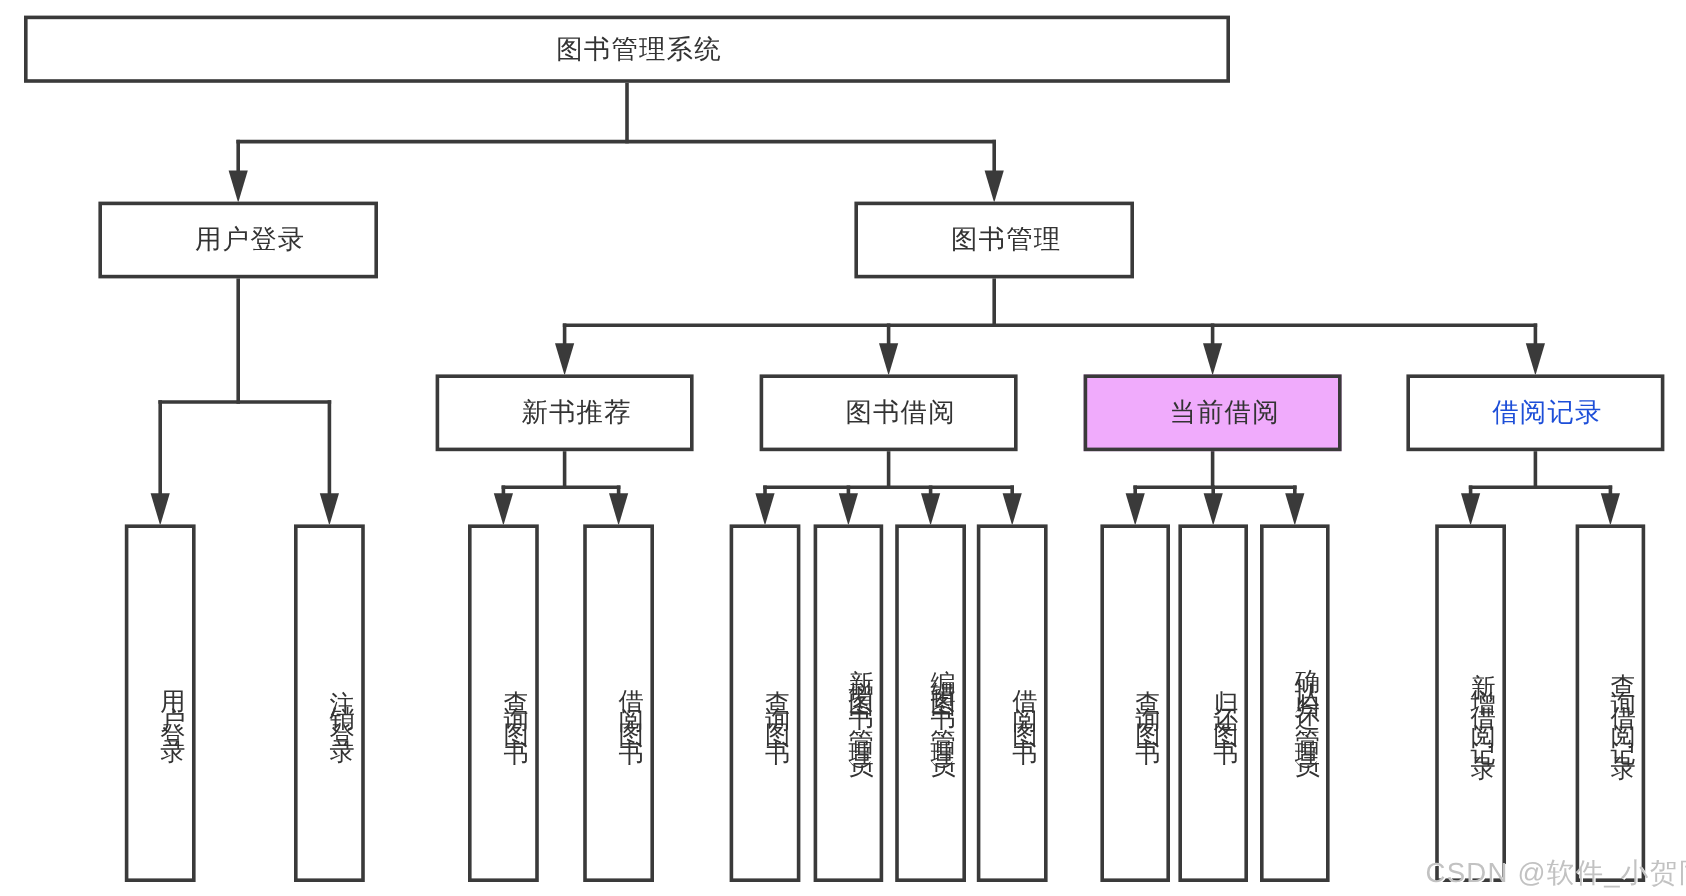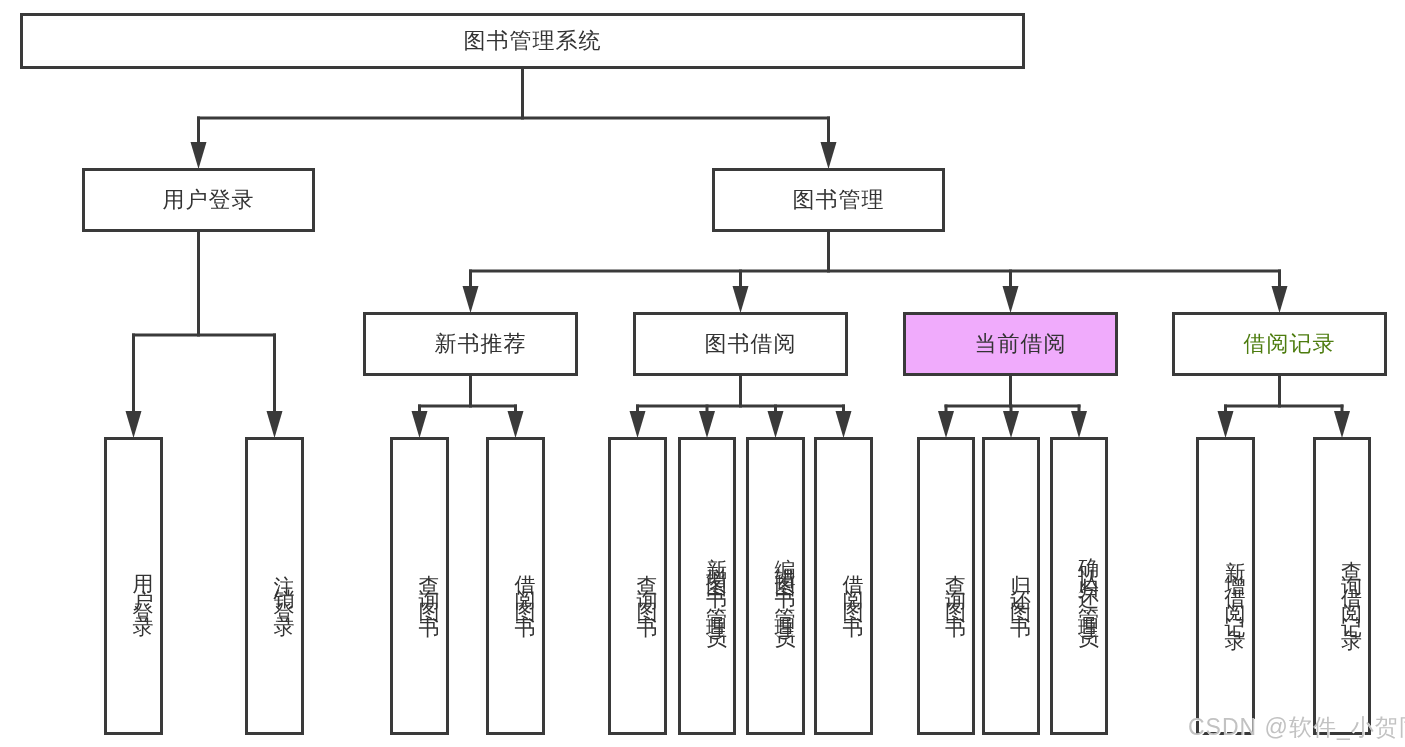"借阅记录" div.node { color: #4d7c0f -> #1d4ed8 }
